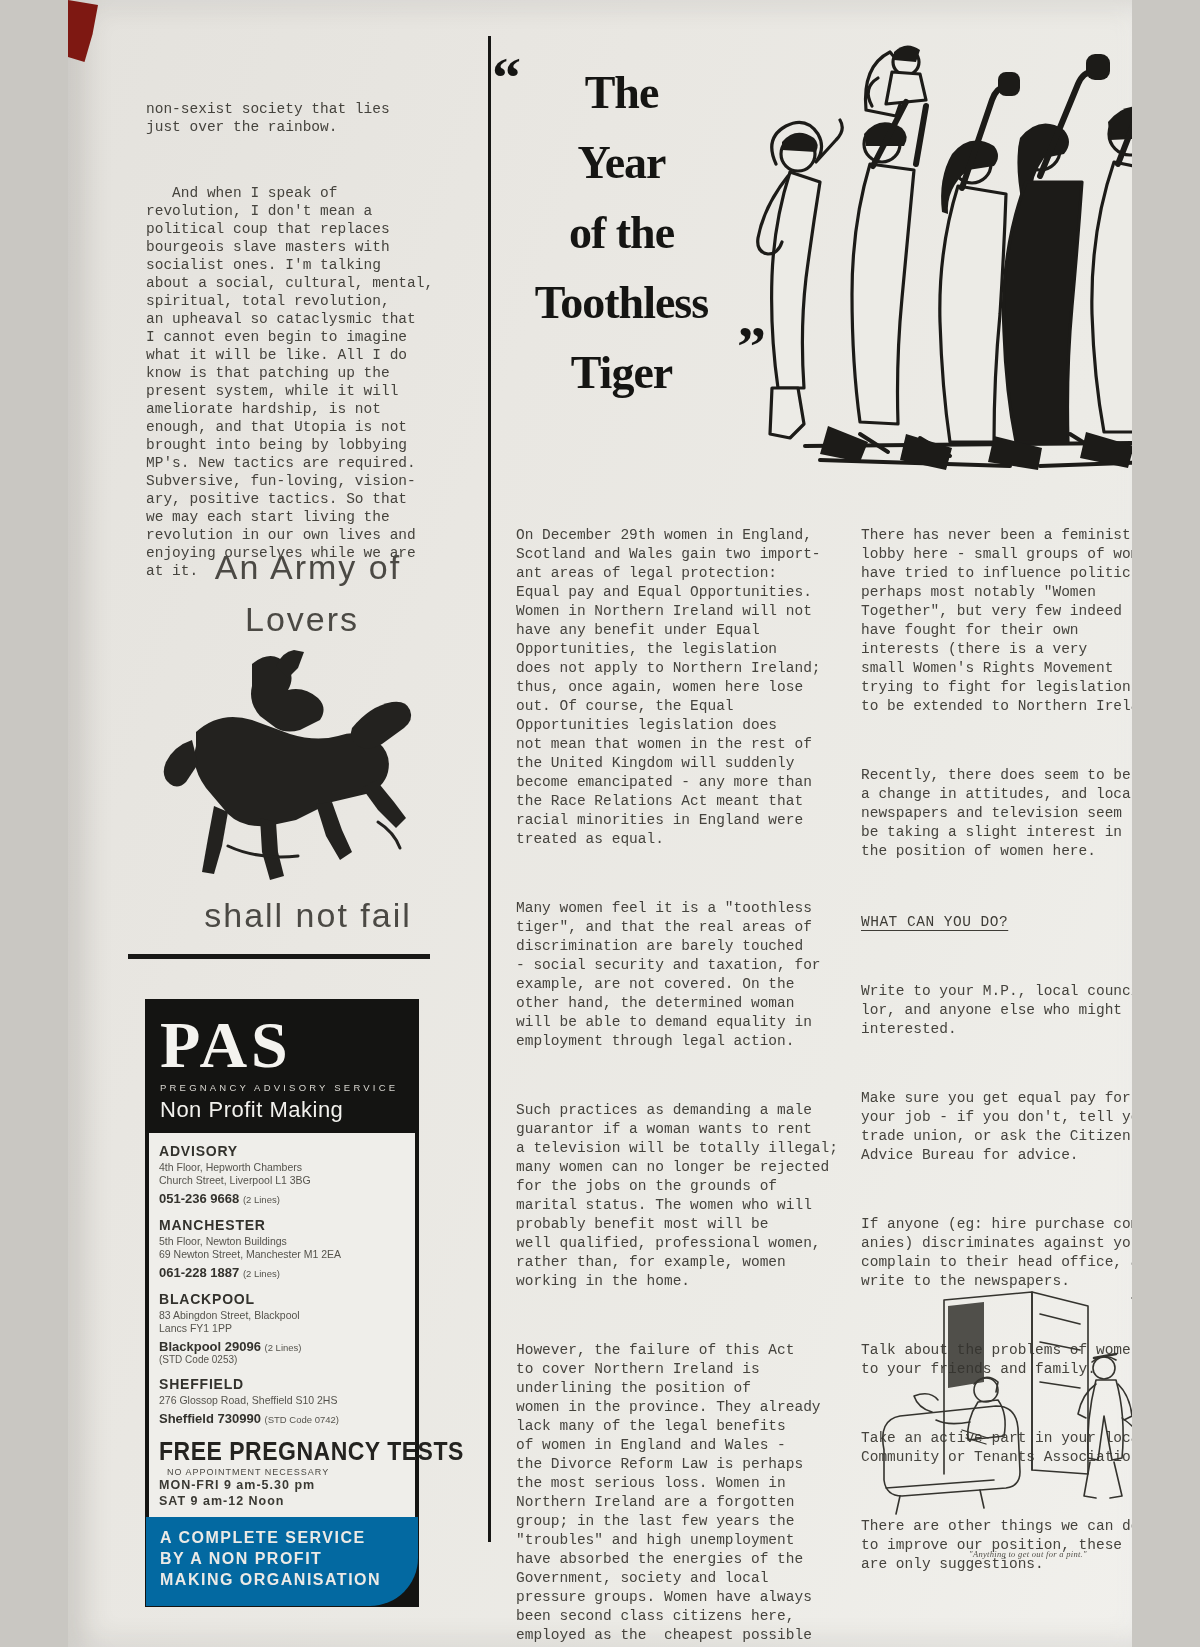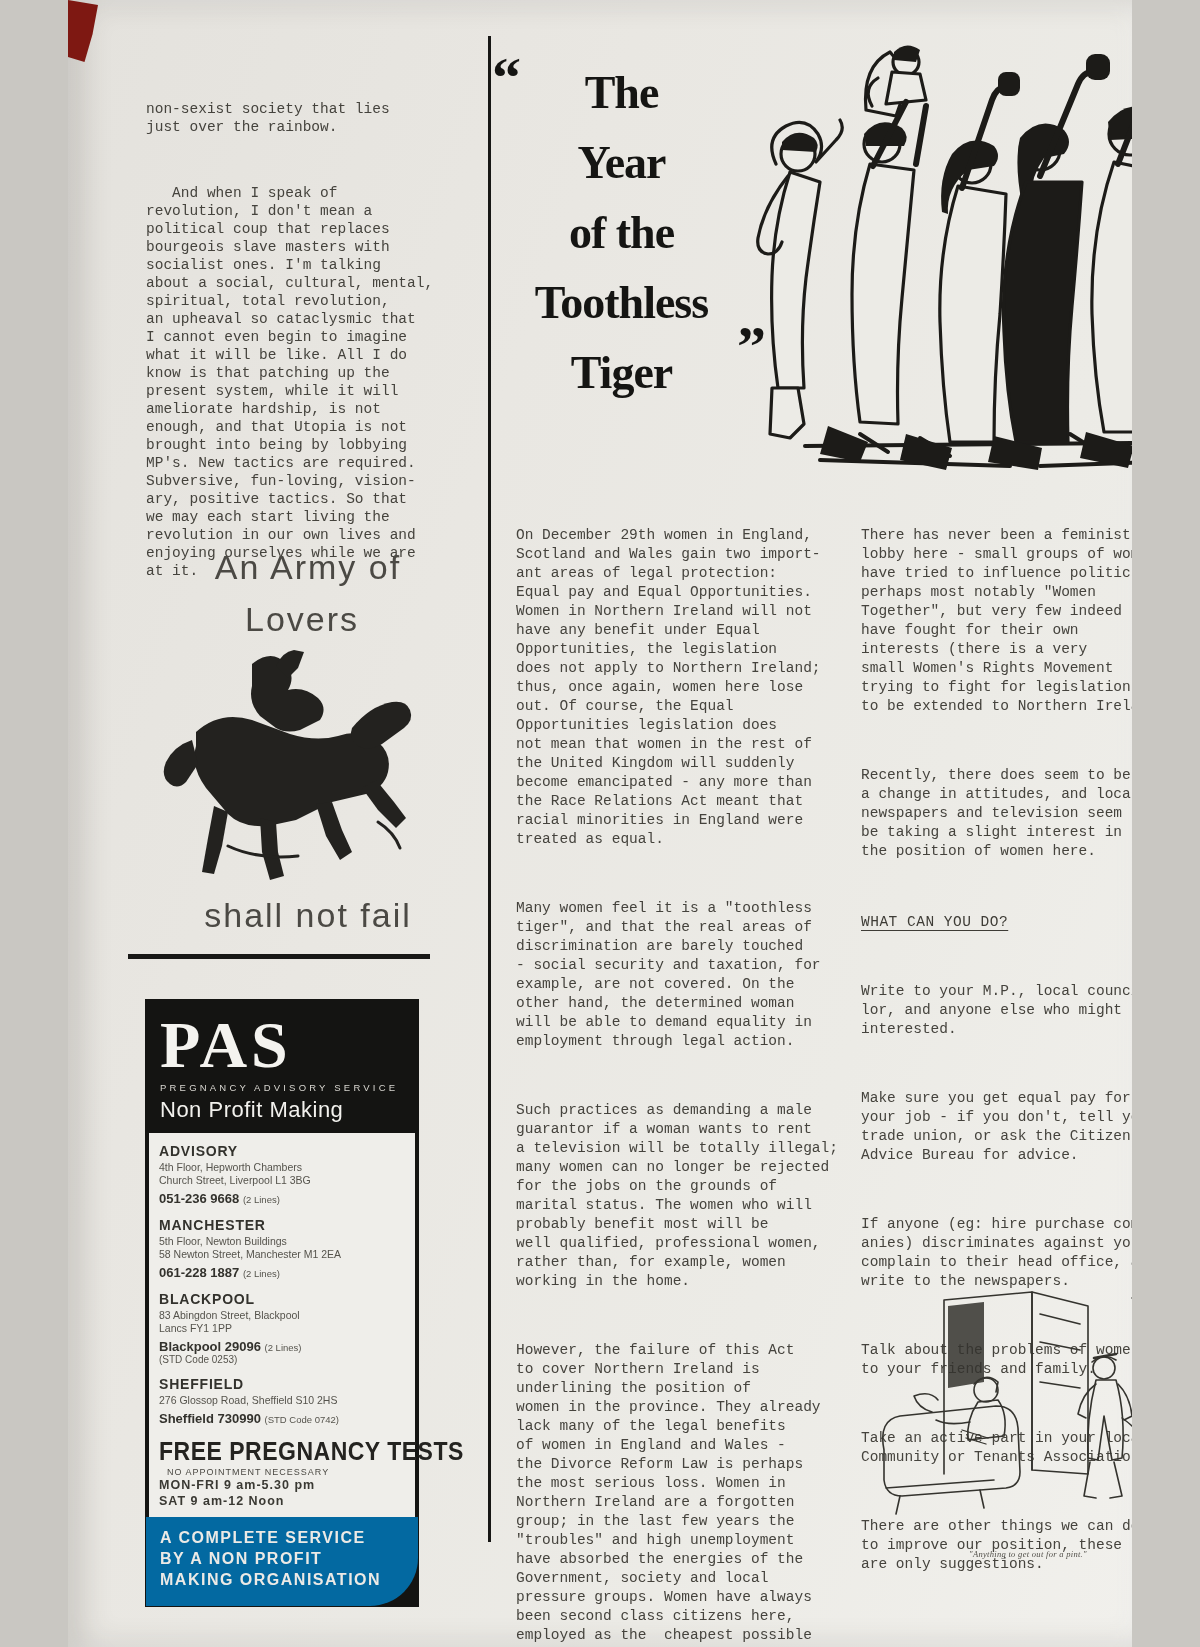"5th Floor, Newton Buildings" div.pas-address { text: 58 -> 69 }
